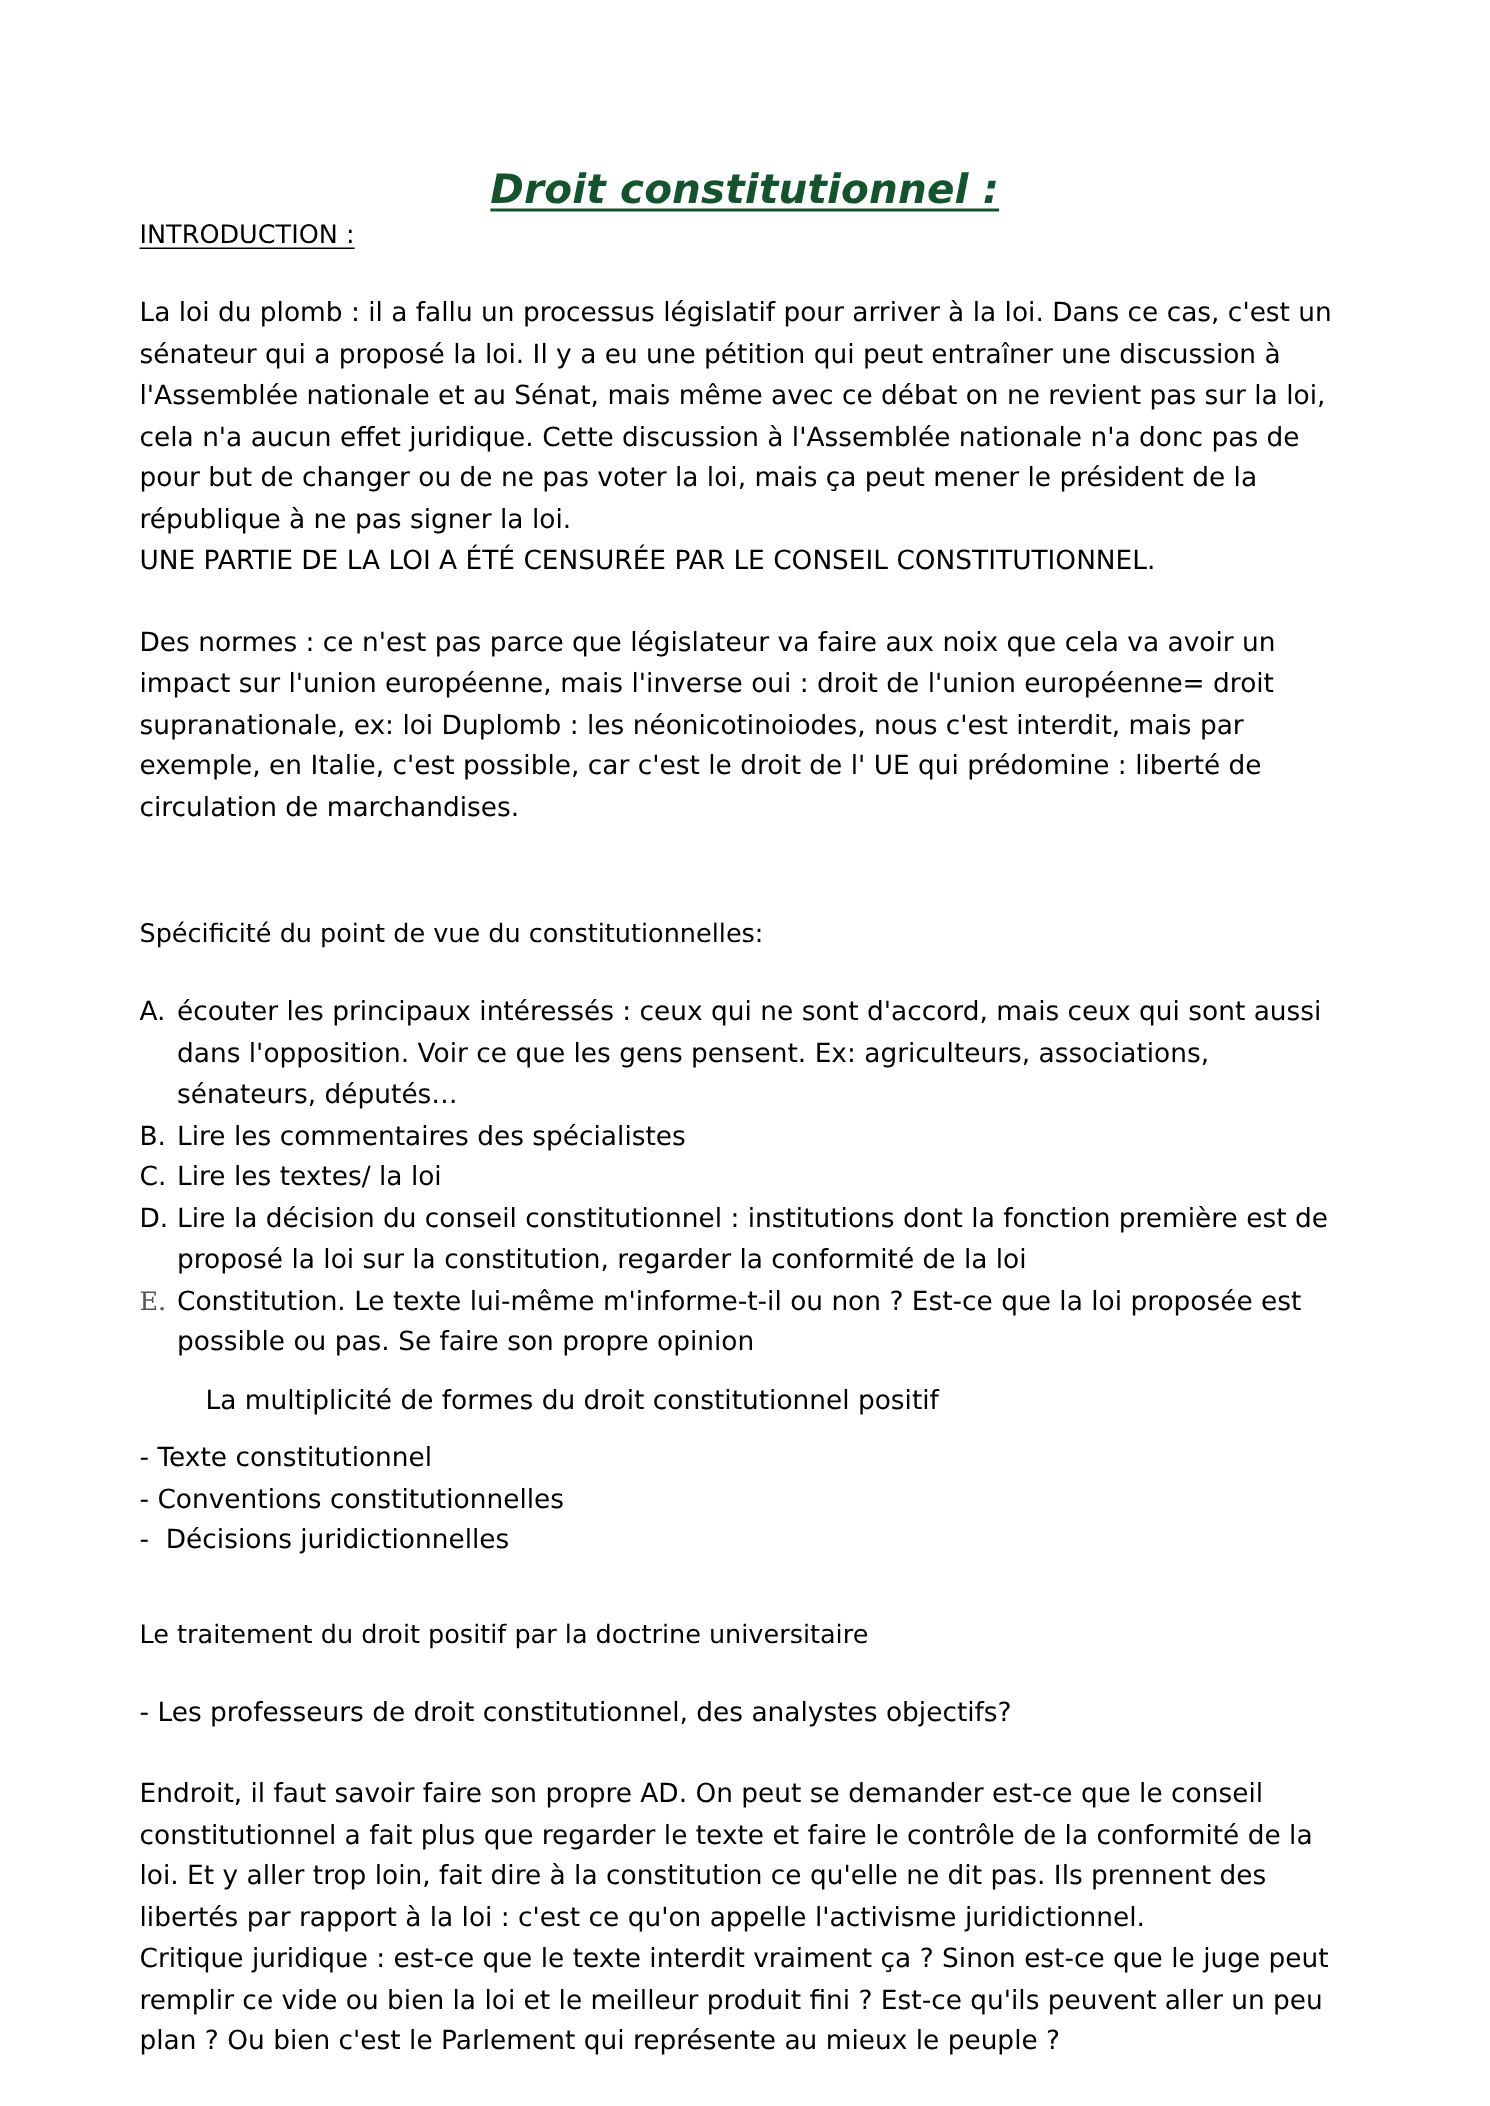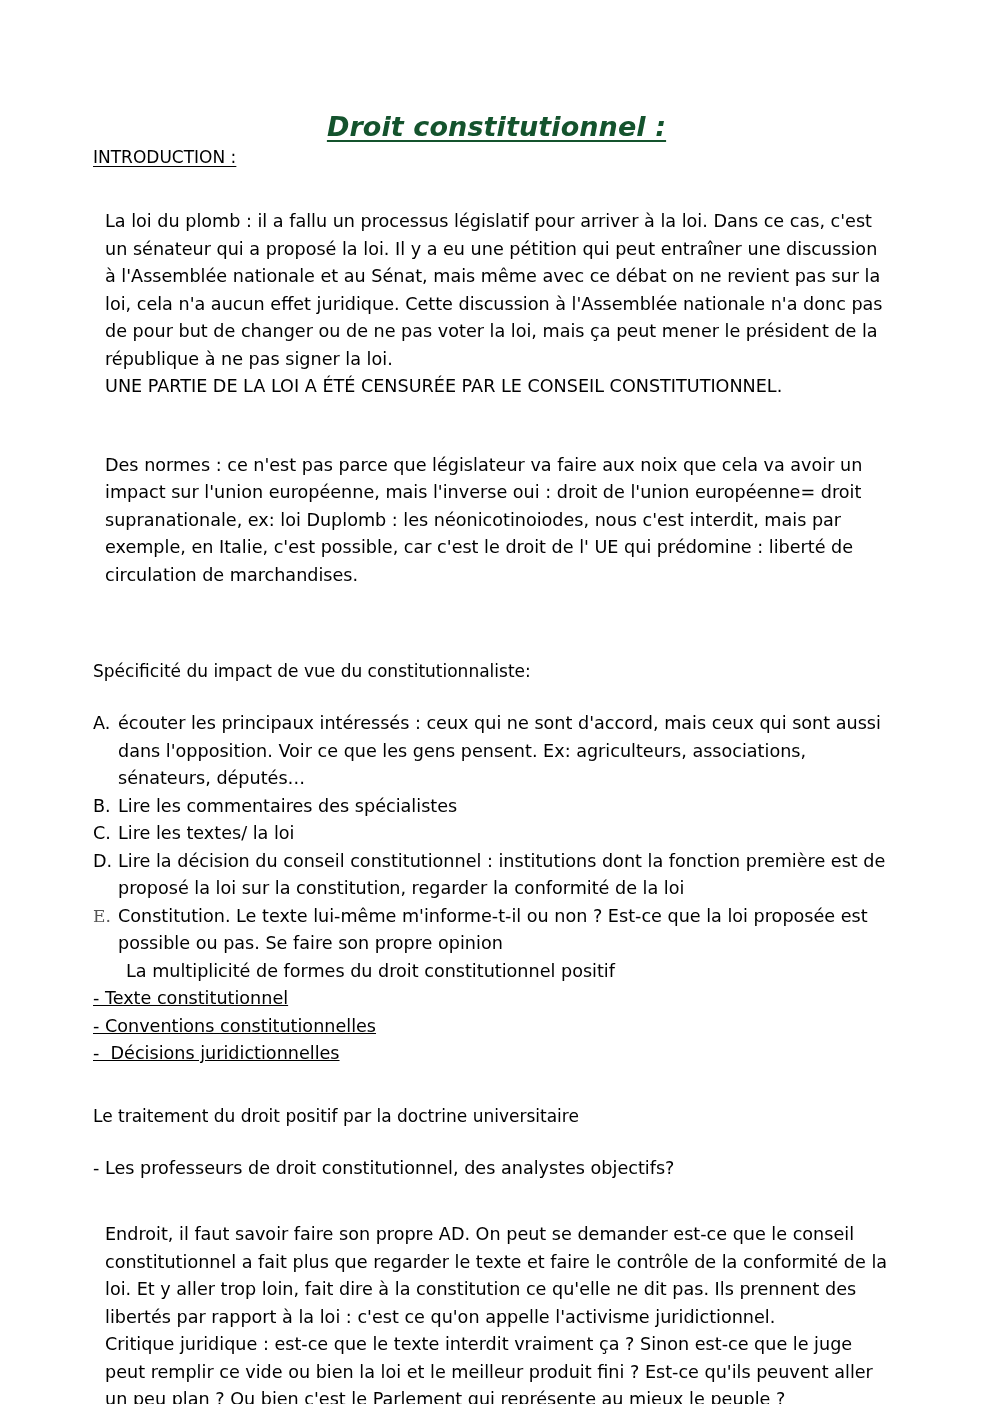"La loi du plomb :" p.para { margin: 12px -> 0 }
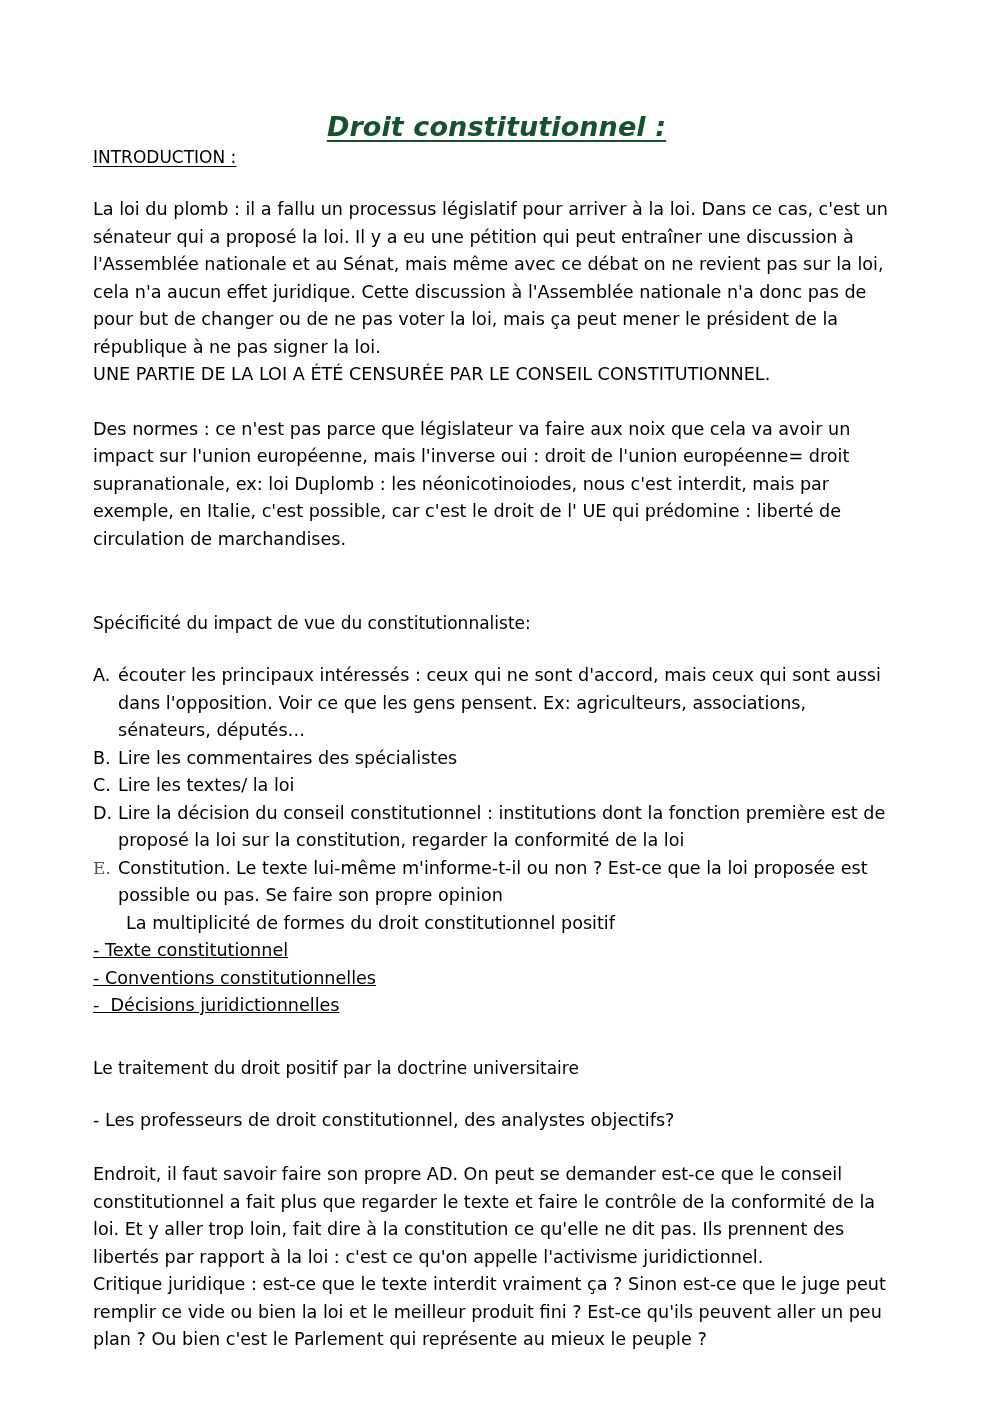"Spécificité du impact de vue" div.section-heading { text: impact de vue du constitutionnaliste -> point de vue du constitutionnelles }
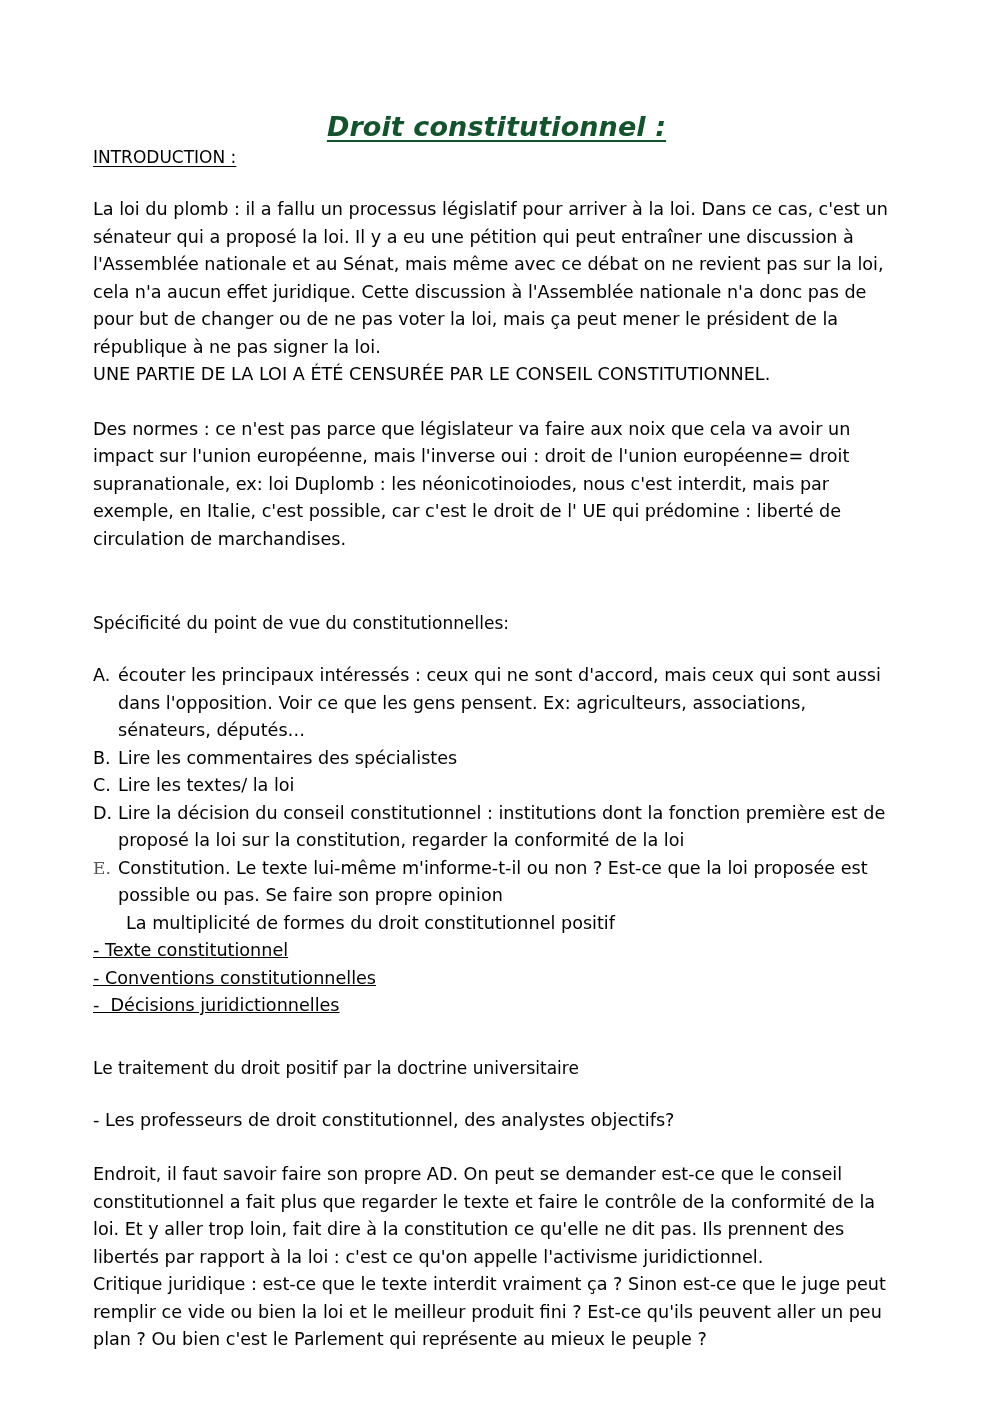"La multiplicité de formes du" .sub-note { margin: 0 -> 11px }
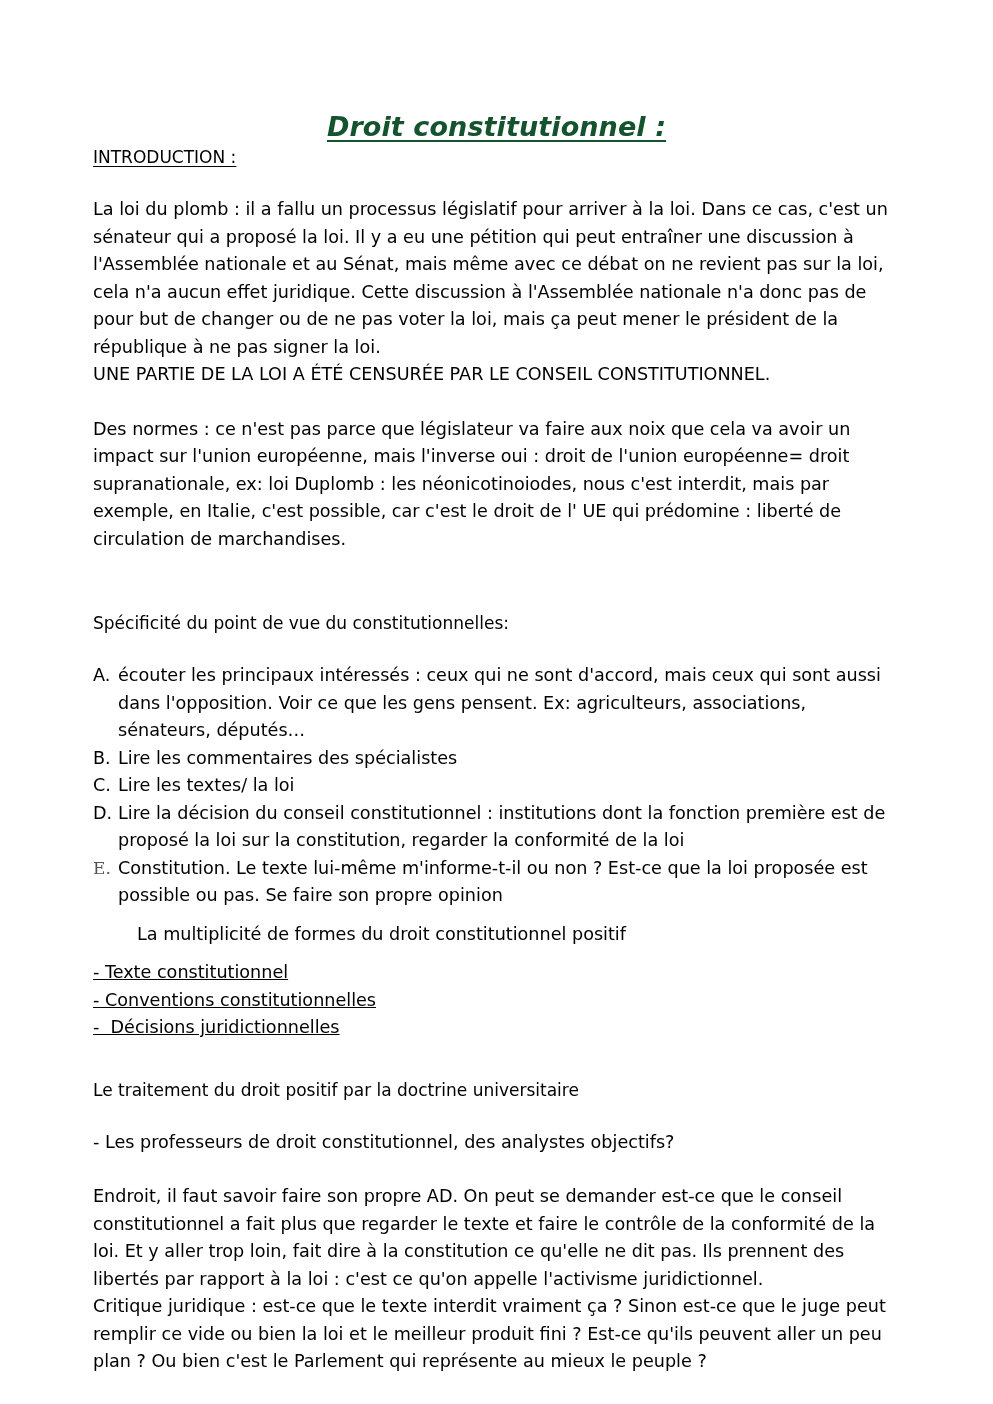"- Texte constitutionnel" .dash-list { text-decoration: underline -> none }
